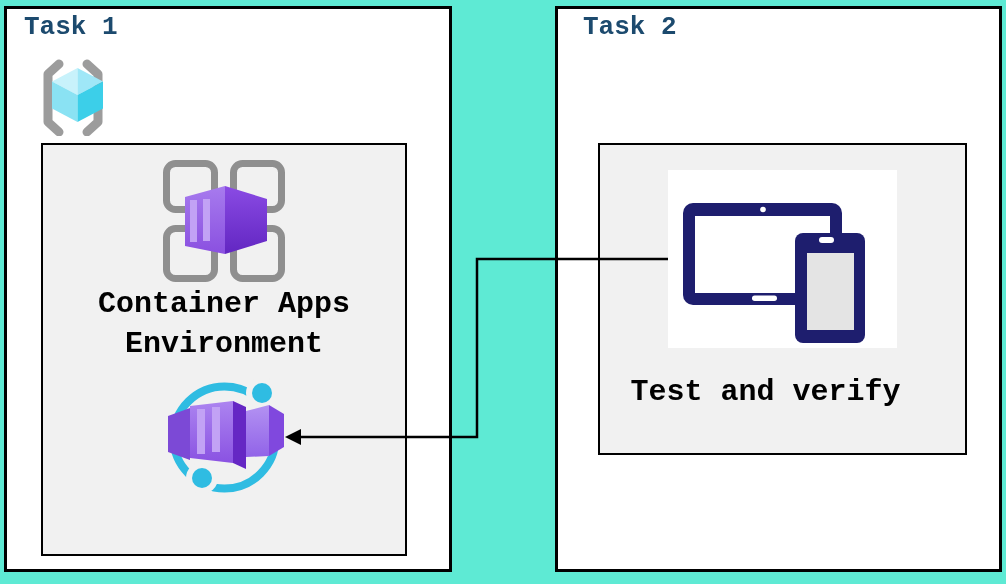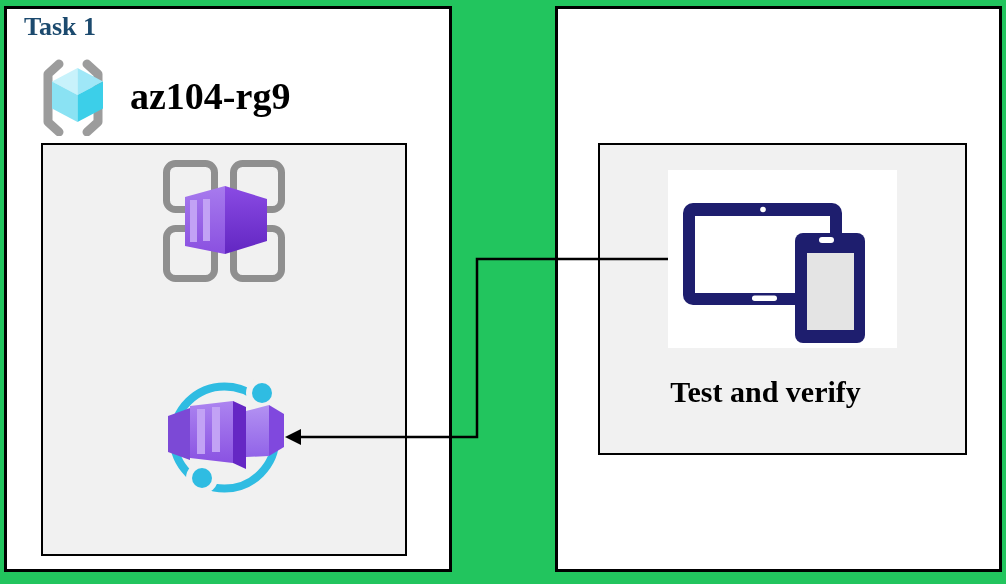"Task 1" .canvas { background: #22c55e -> #5eead4; font-family: Liberation Serif, serif -> Liberation Mono, monospace }
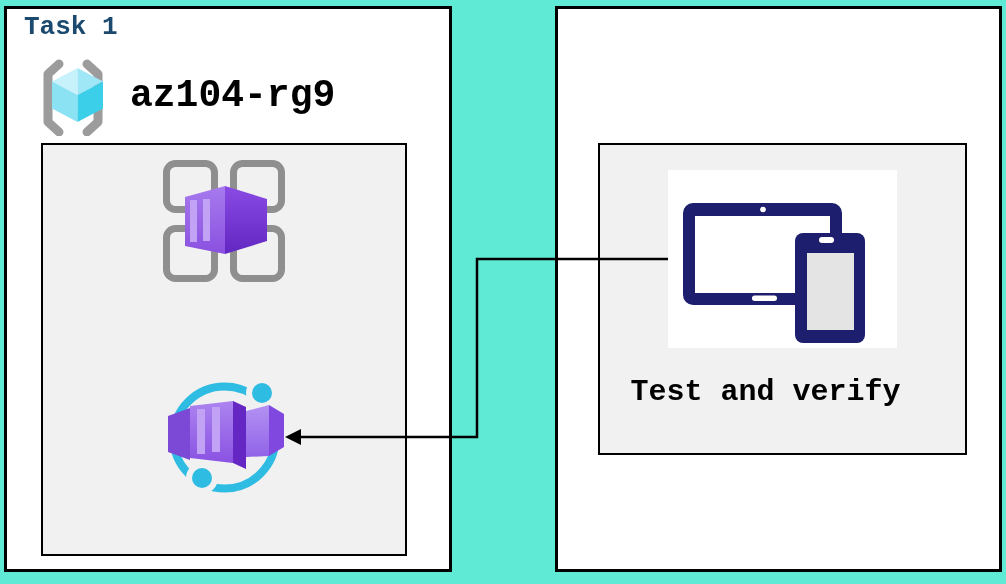"Task 2" div.task-title { html: none -> <div>Task 2</div> }
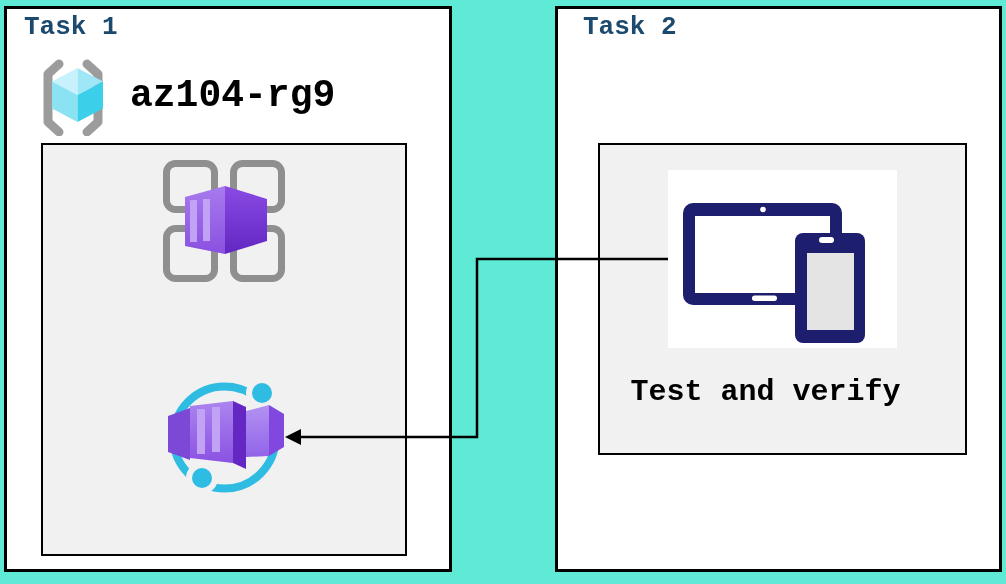"az104-rg9" div.rg-name { html: <div>az104-rg9</div> -> none }
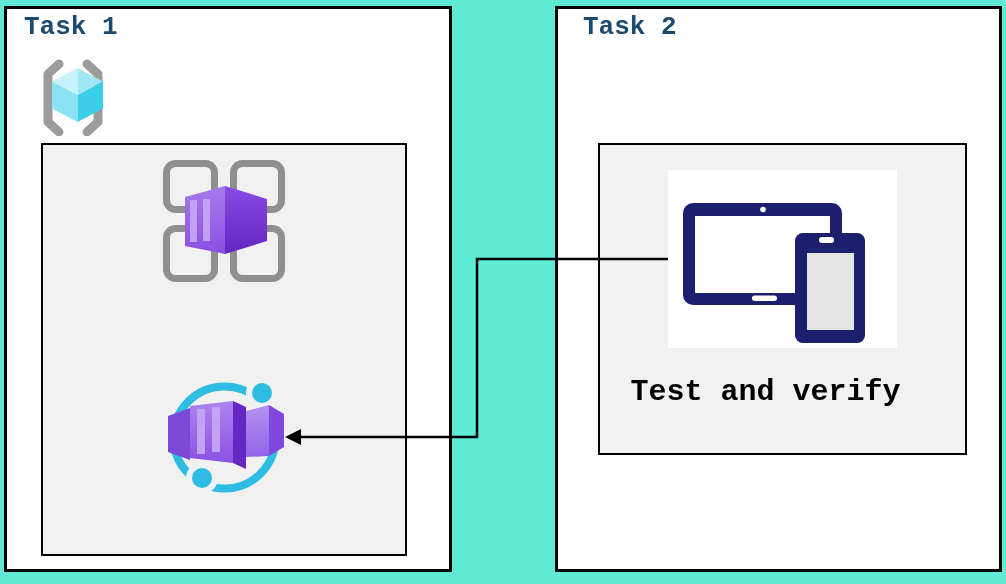"Container Apps Environment" div.node-label { html: none -> <div> <span>Container Apps Environment</span> </div> }
